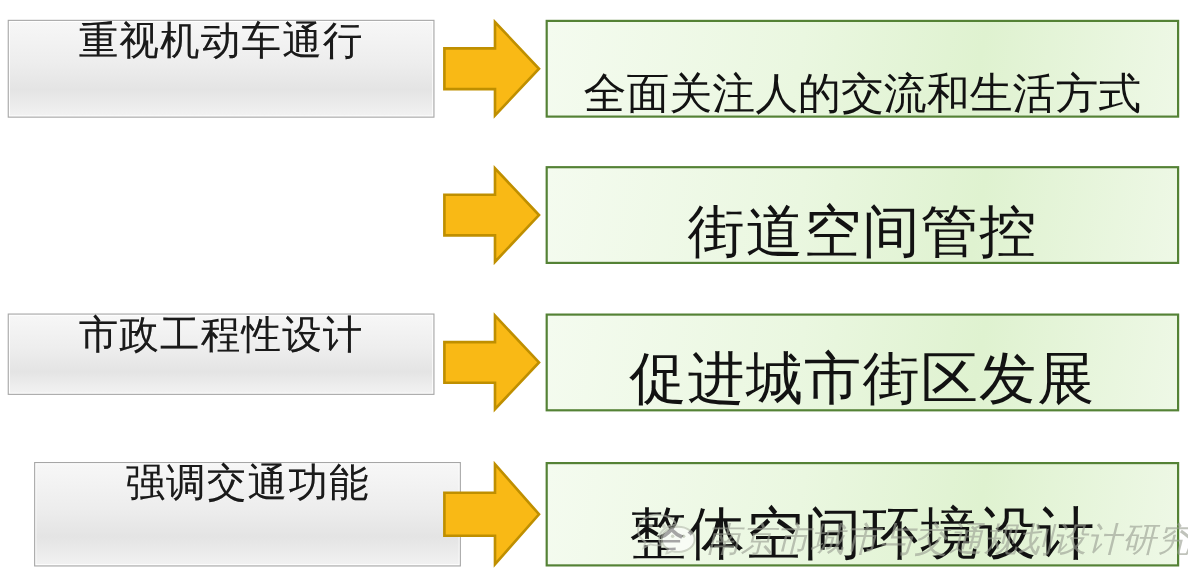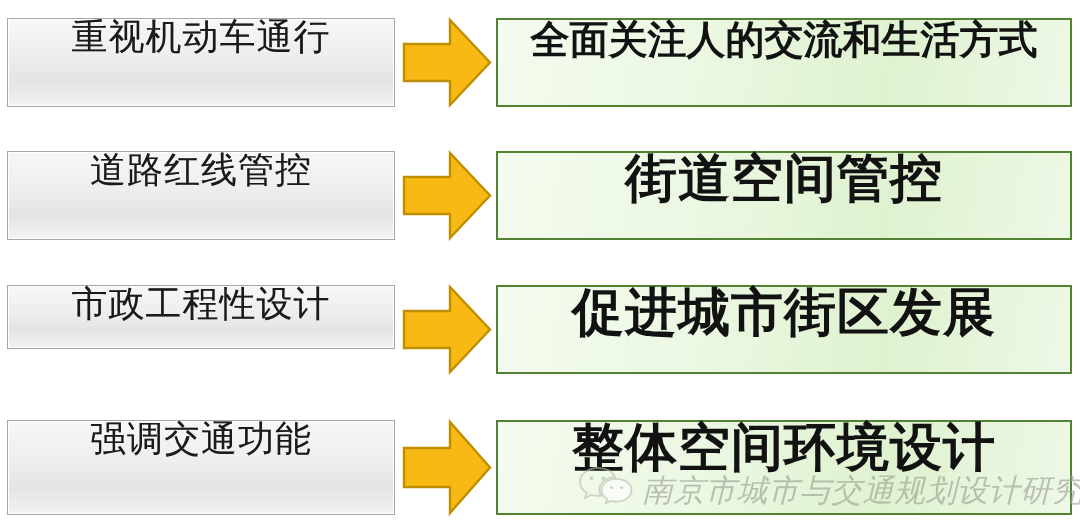"全面关注人的交流和生活方式" .new-box { align-items: flex-start -> flex-end; font-weight: bold -> none }
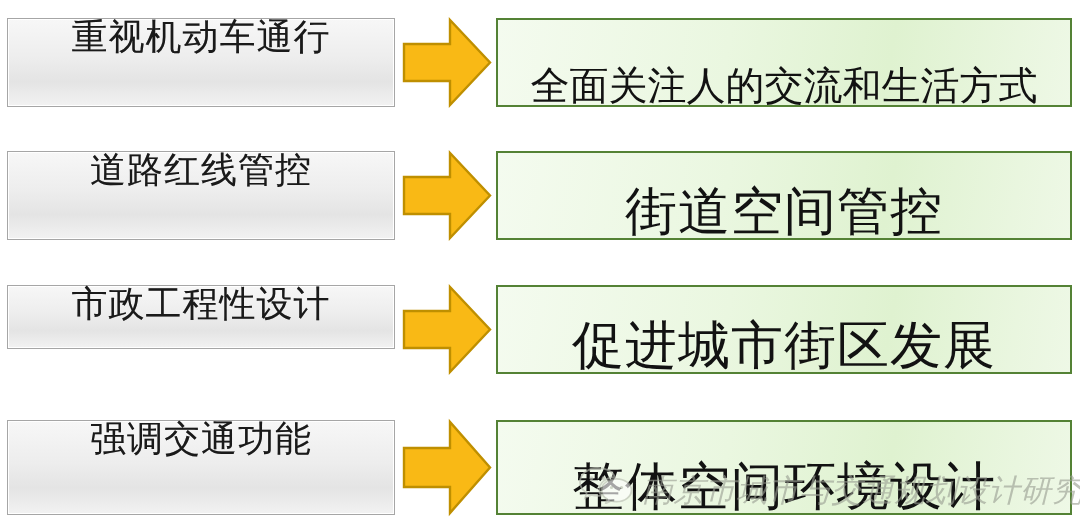"道路红线管控" div.old-box { html: <div> <span>道路红线管控</span> </div> -> none }
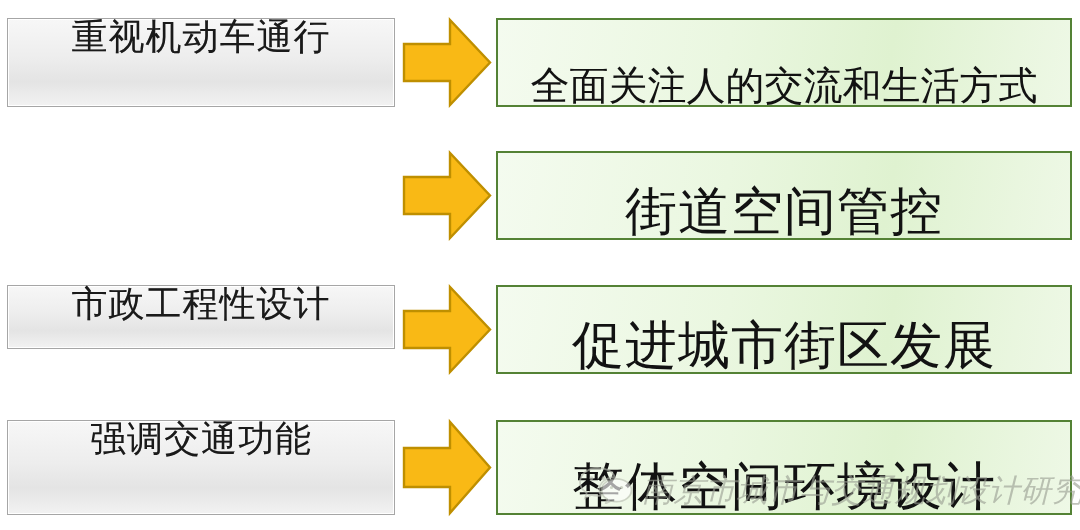"市政工程性设计" div.old-box { height: 64px -> 74px }
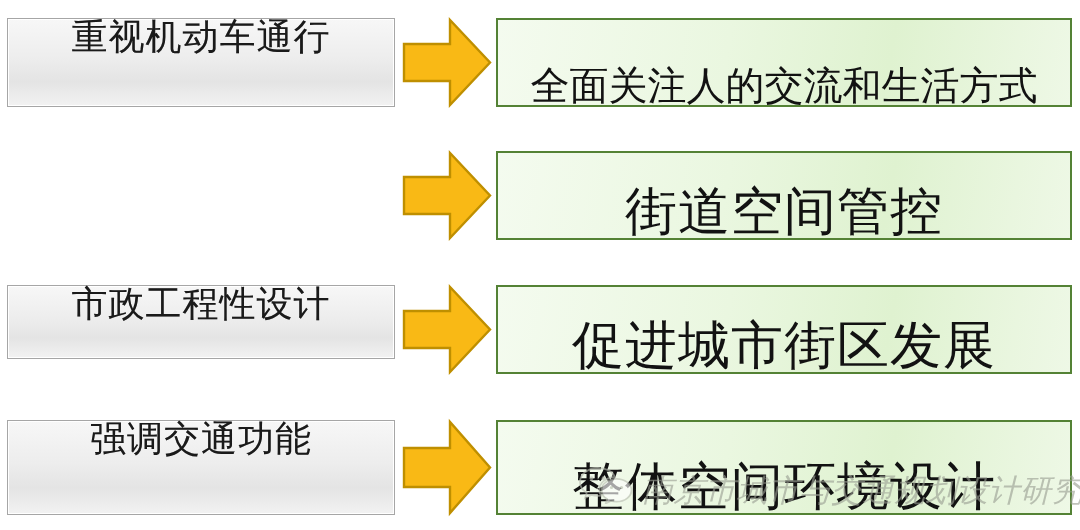"强调交通功能" div.old-box { margin-left: none -> 24px }
